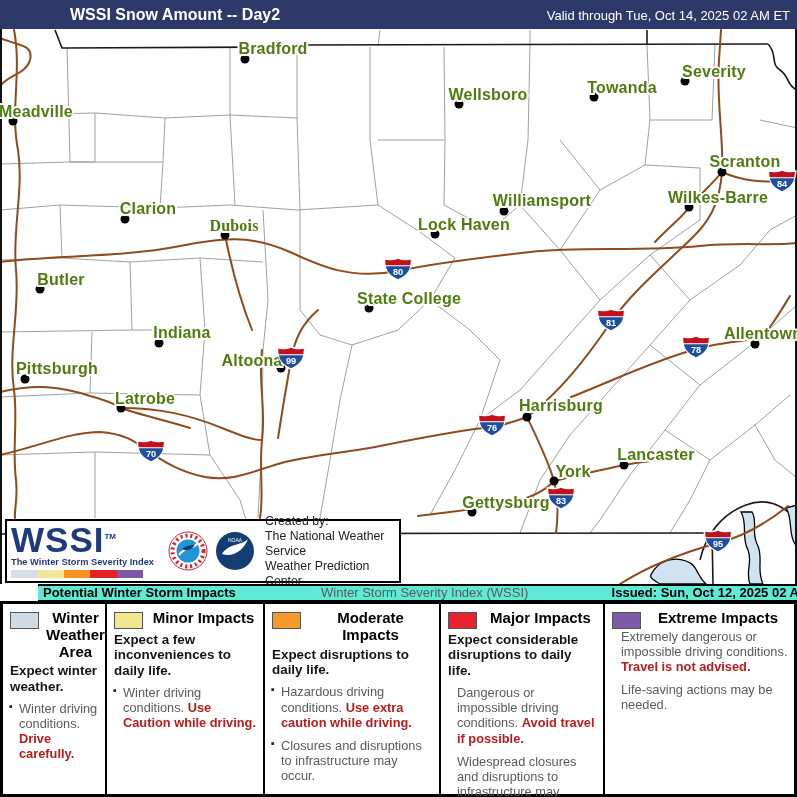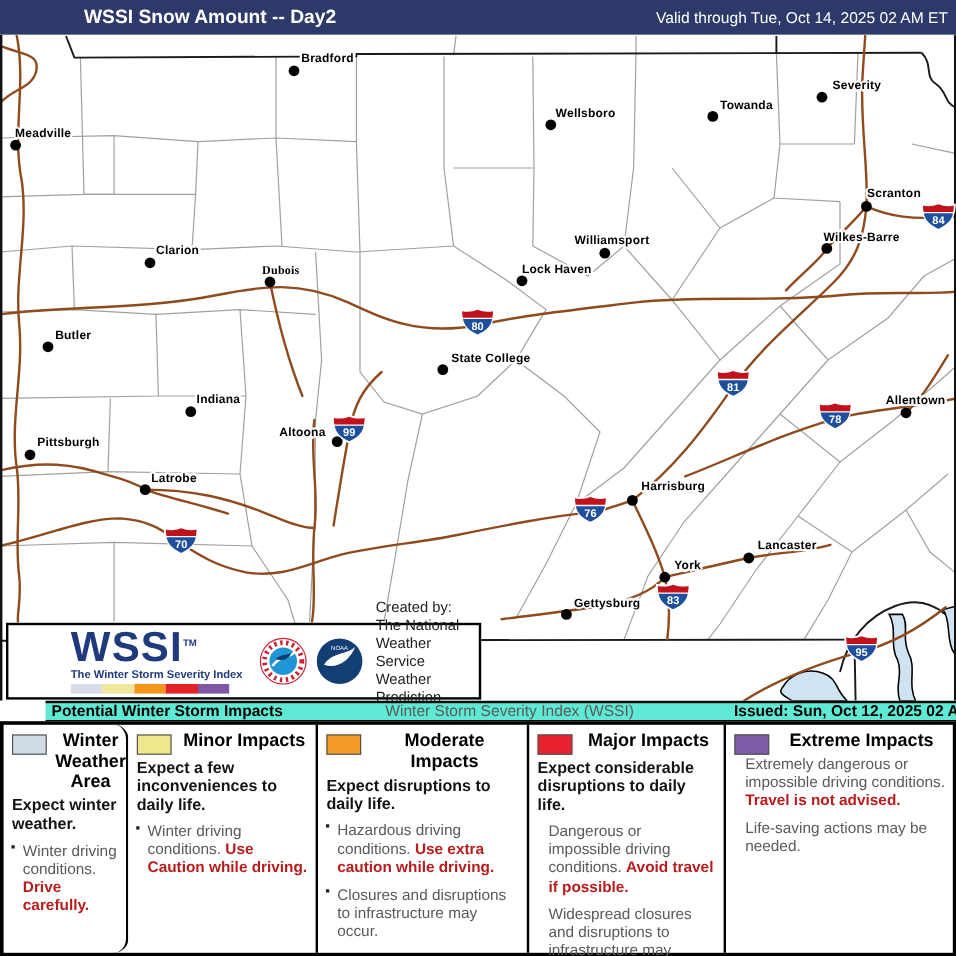"Bradford" .city-label { color: #000000 -> #4d7c0f; font-size: 10px -> 16px }
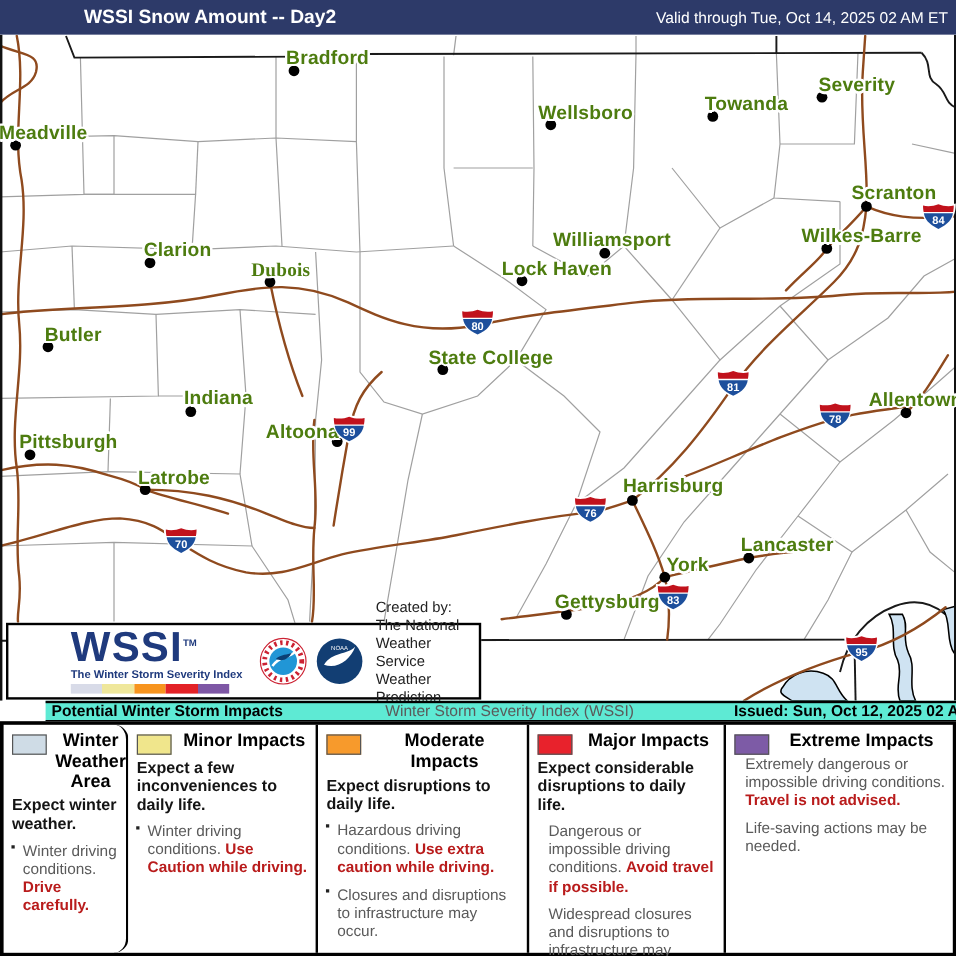"Williamsport" div.city-label { left: 510px -> 542px }
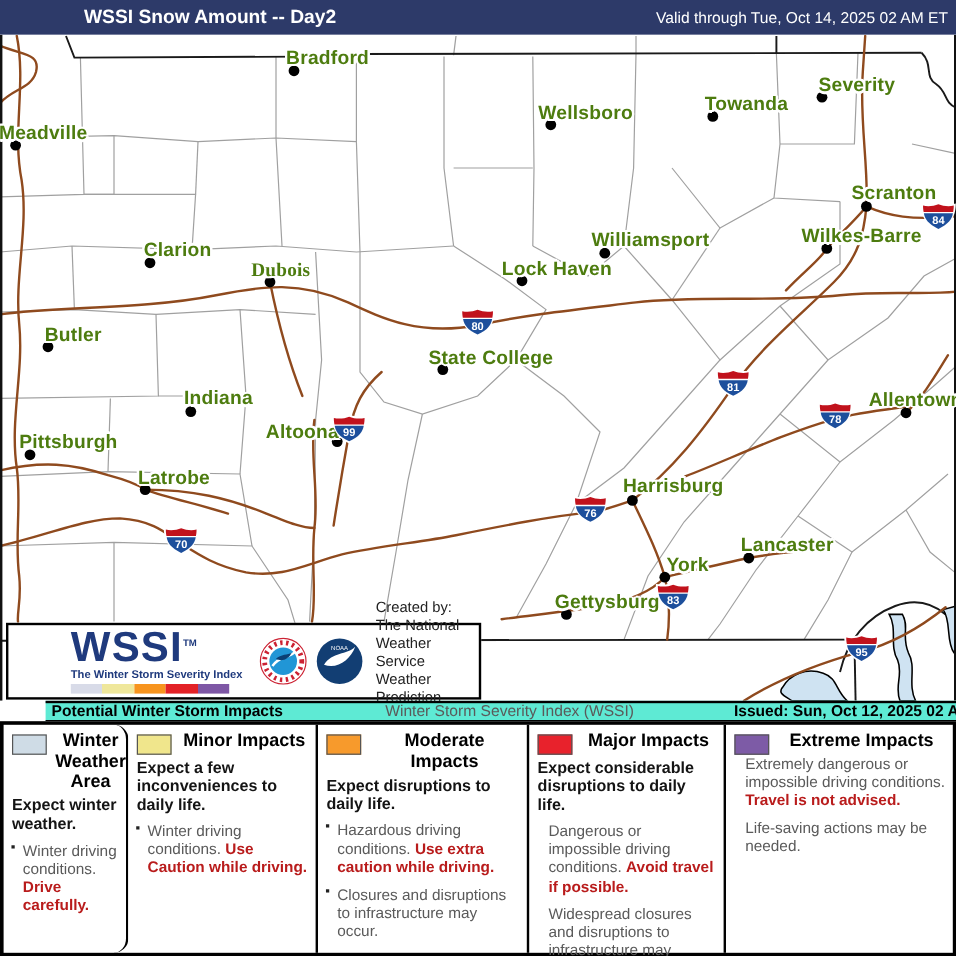"WSSITM" .wssi-block { margin-left: 32px -> none; padding-left: 20px -> 4px }
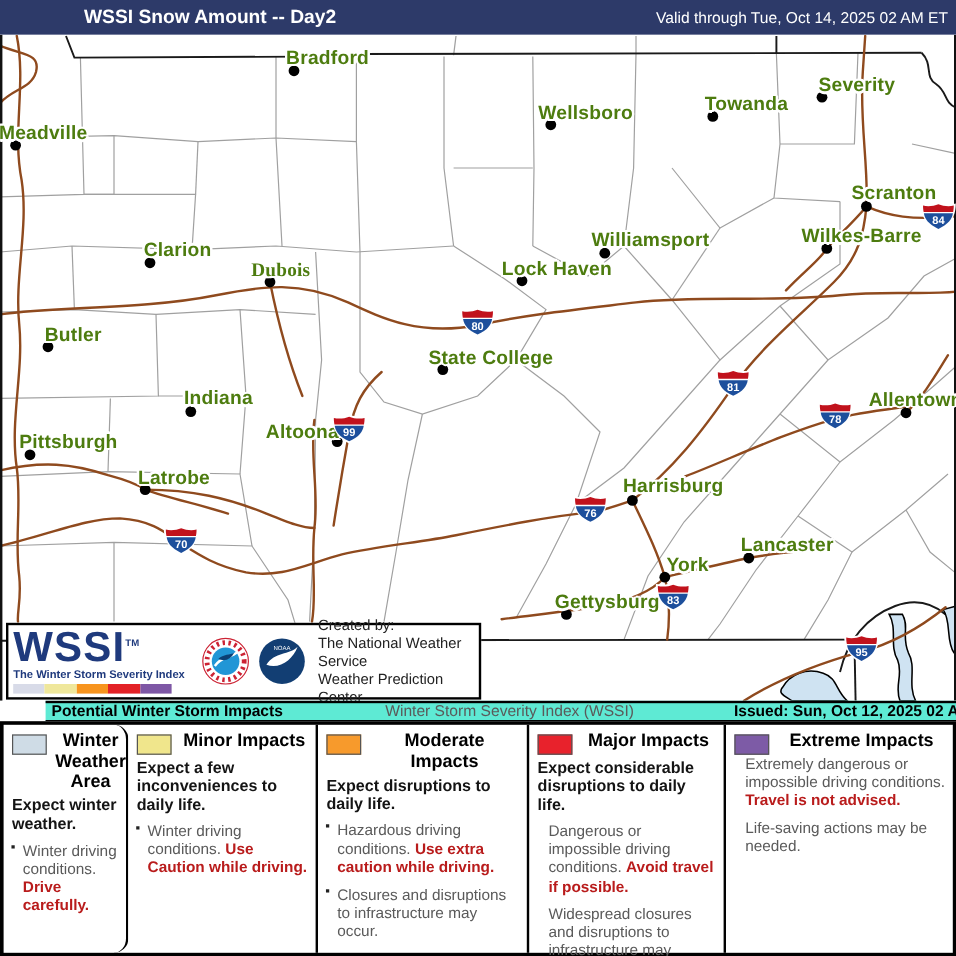"Winter Weather Area" .leg-col.c0 { border-radius: 12px -> none }
